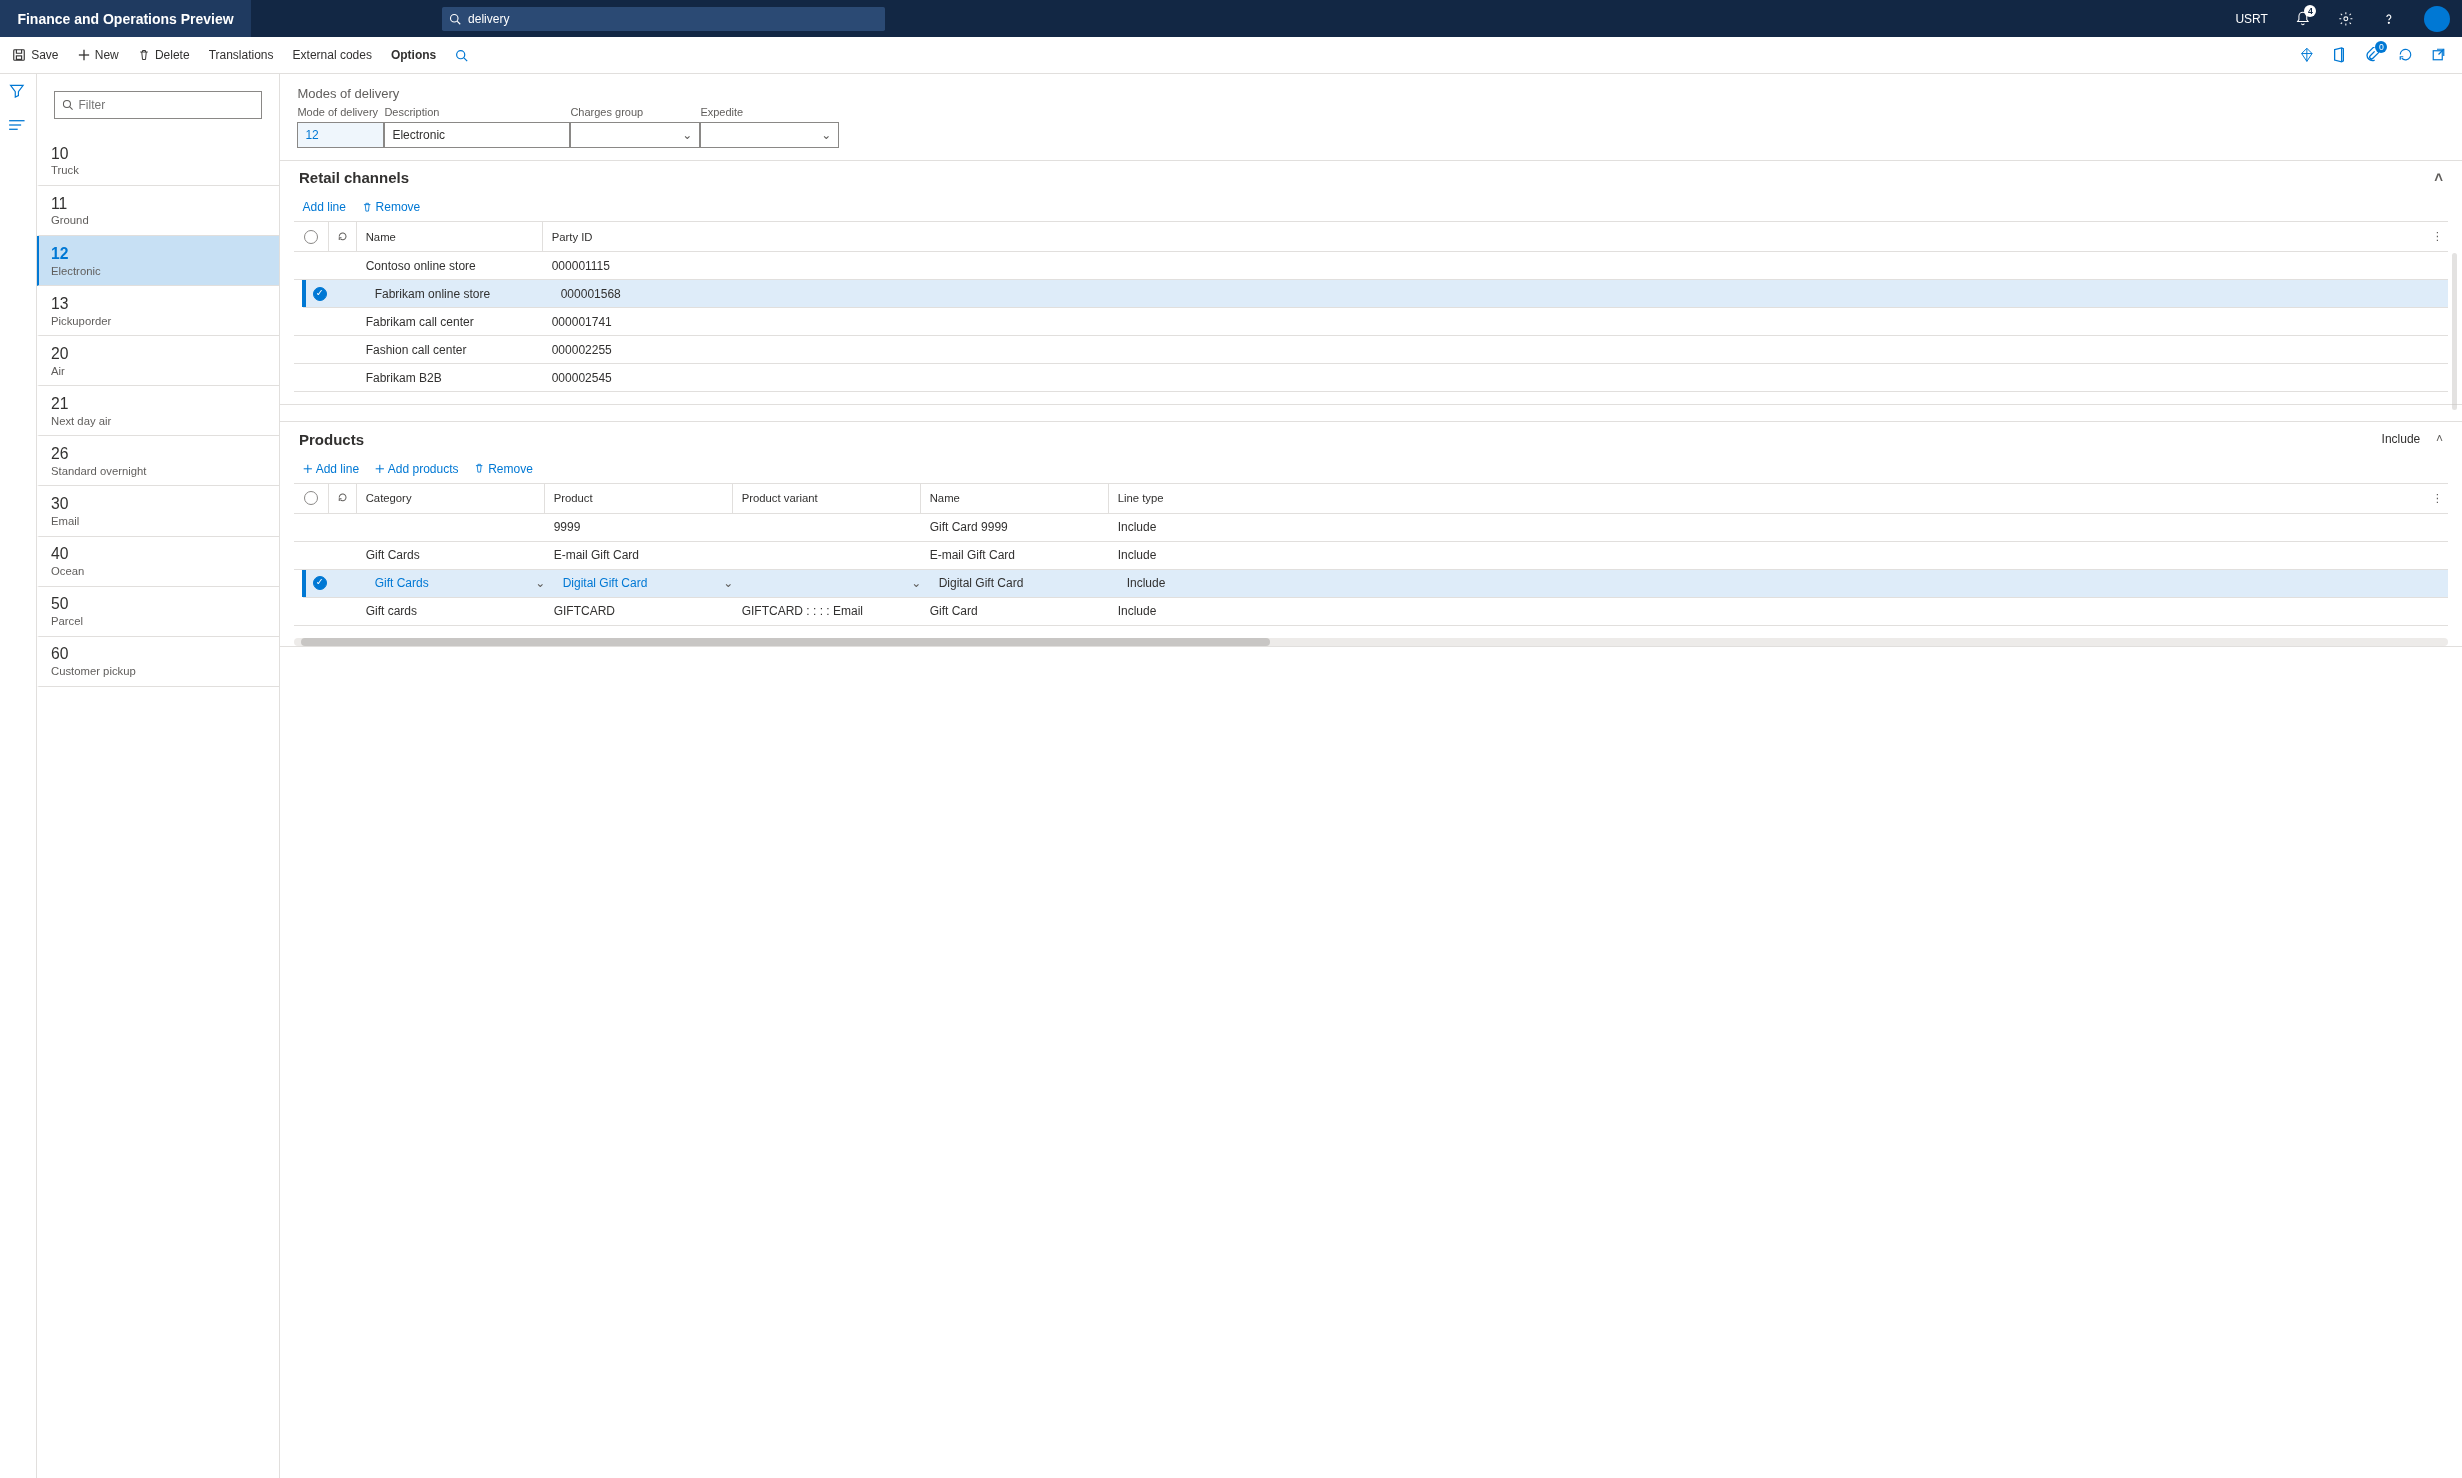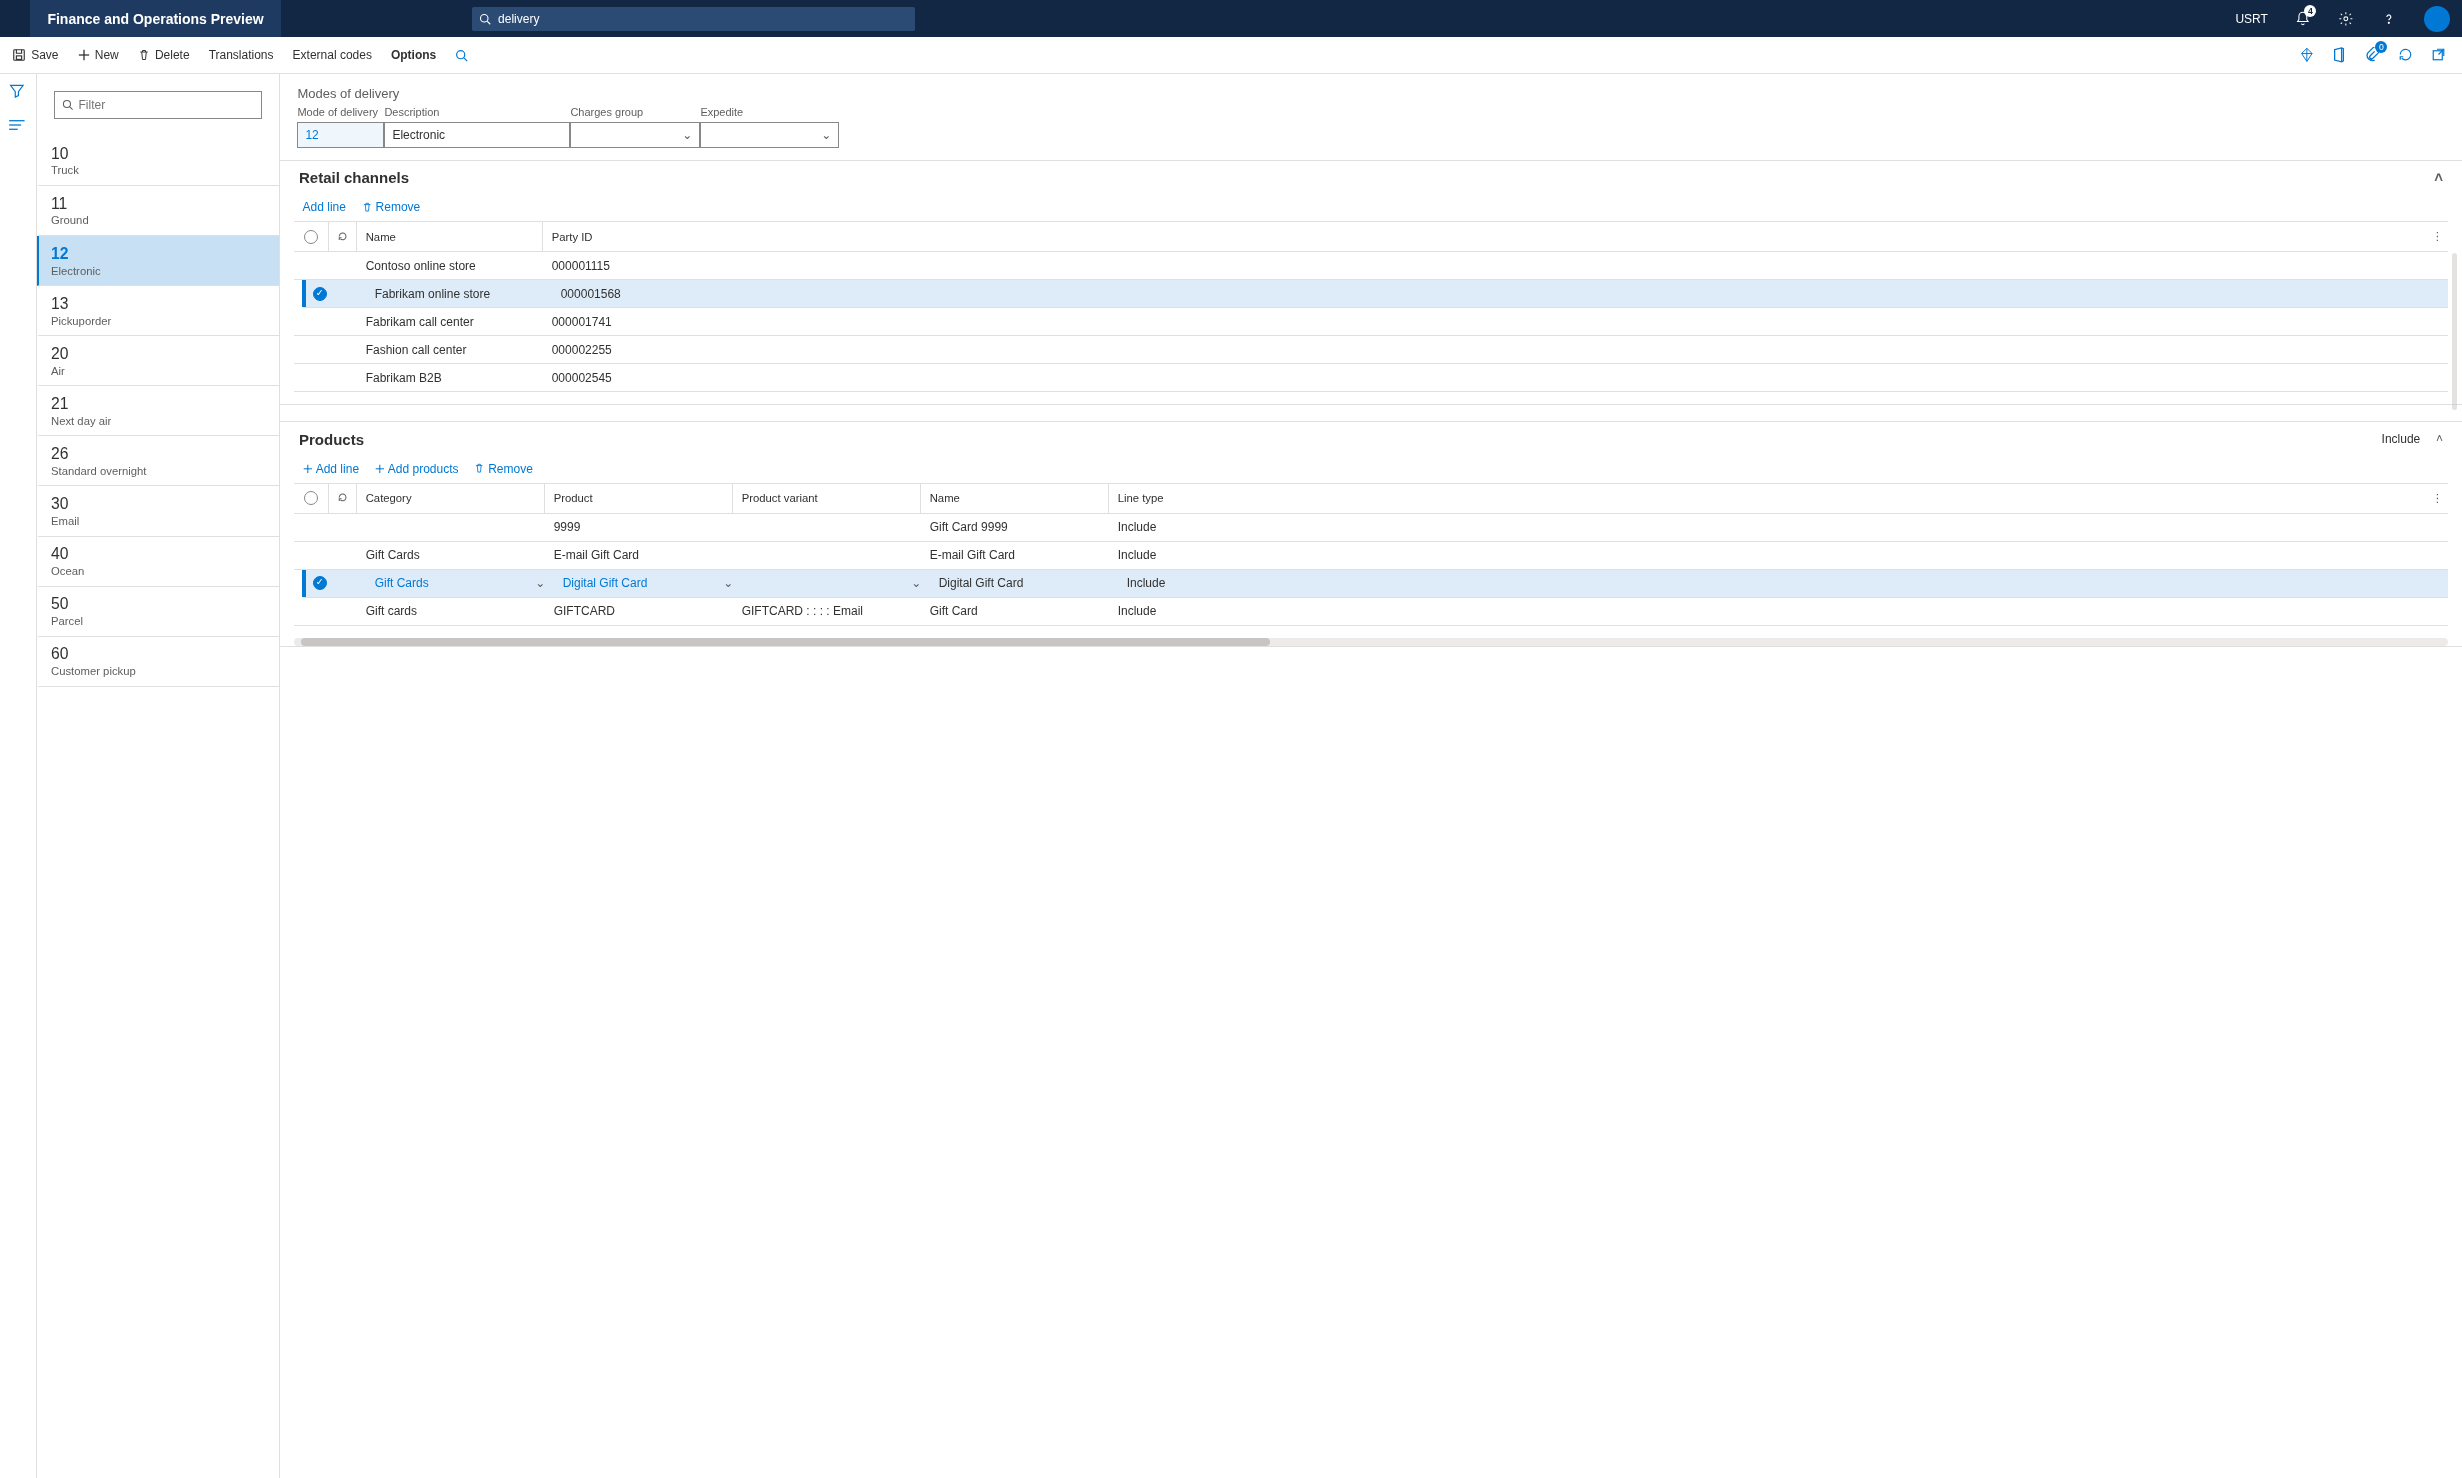"Finance and Operations Preview" .topbar-title { margin-left: 30px -> none }
